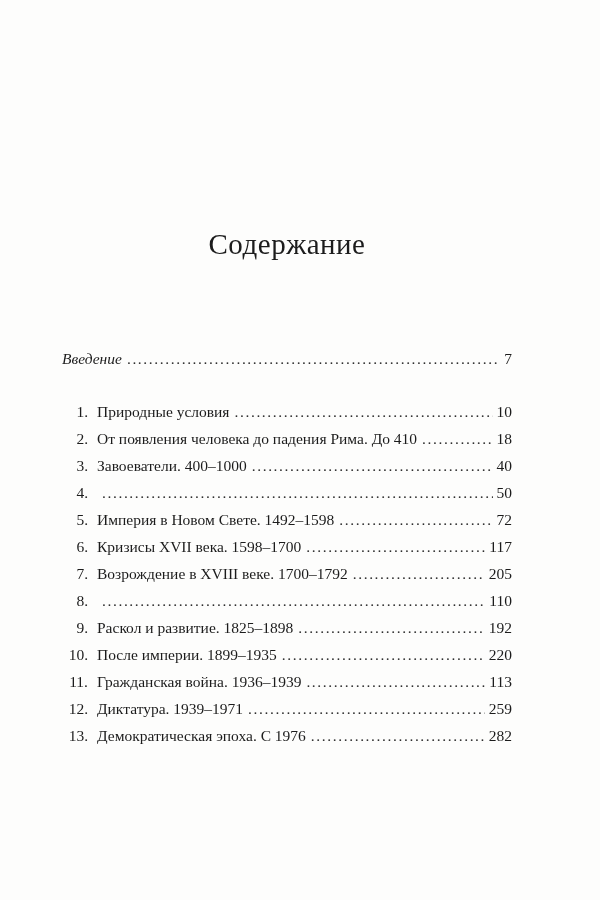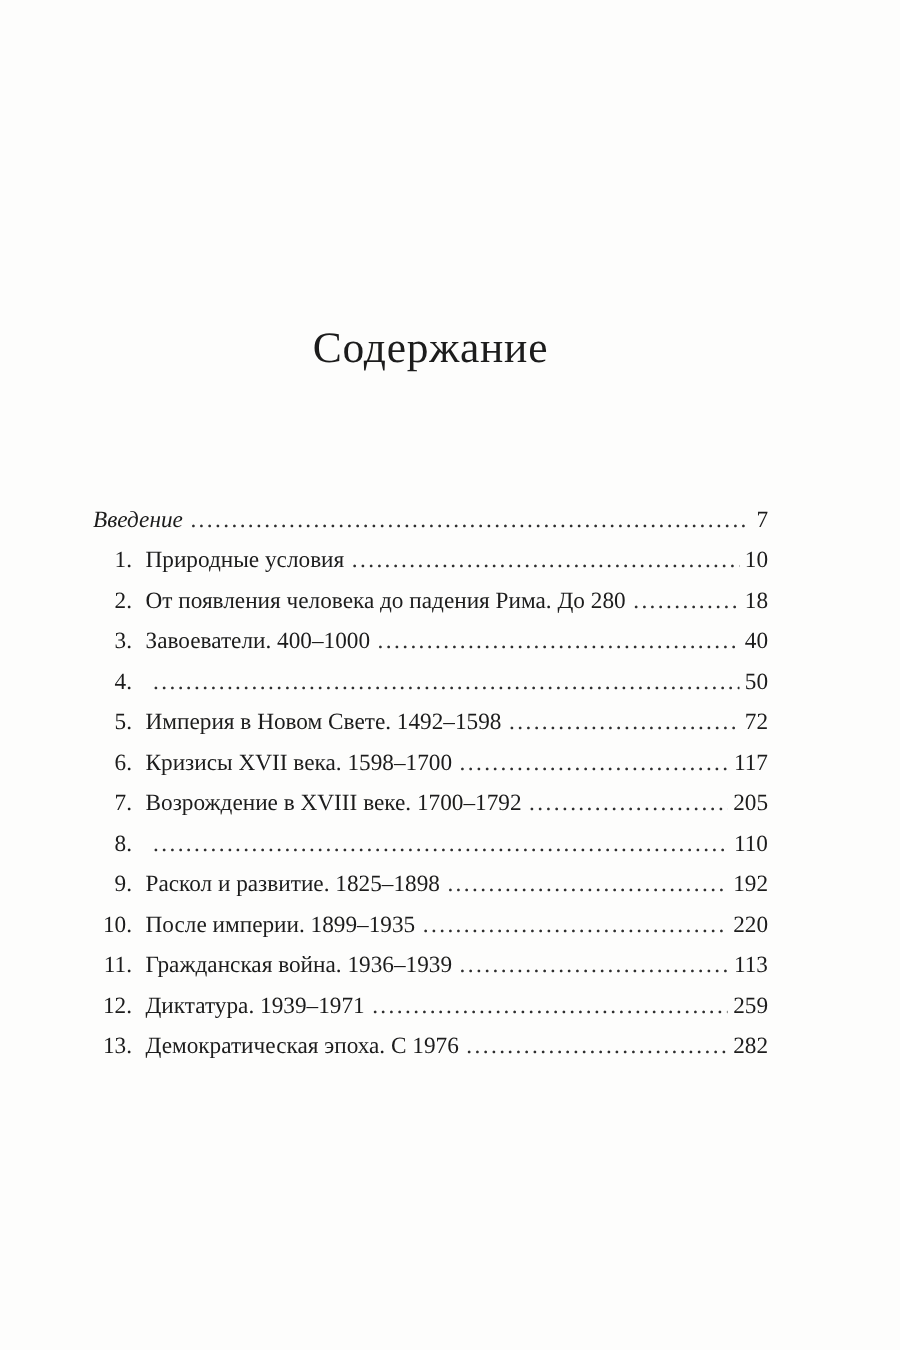"Содержание" .title { margin: 0 0 84px 0 -> 12px 0 84px 0 }
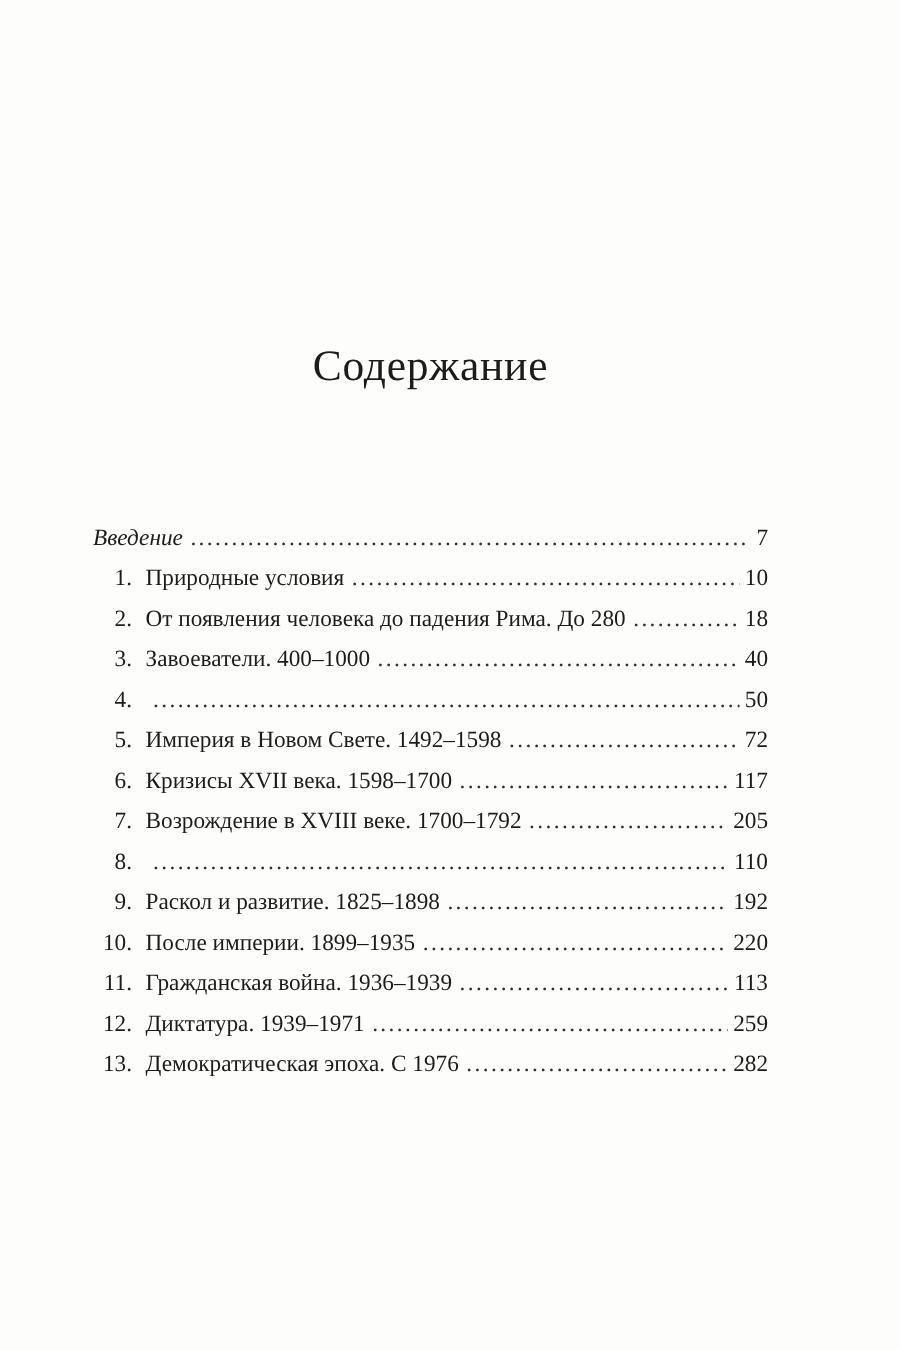"Введение" .toc-section-front { margin-bottom: 0 -> 26px }
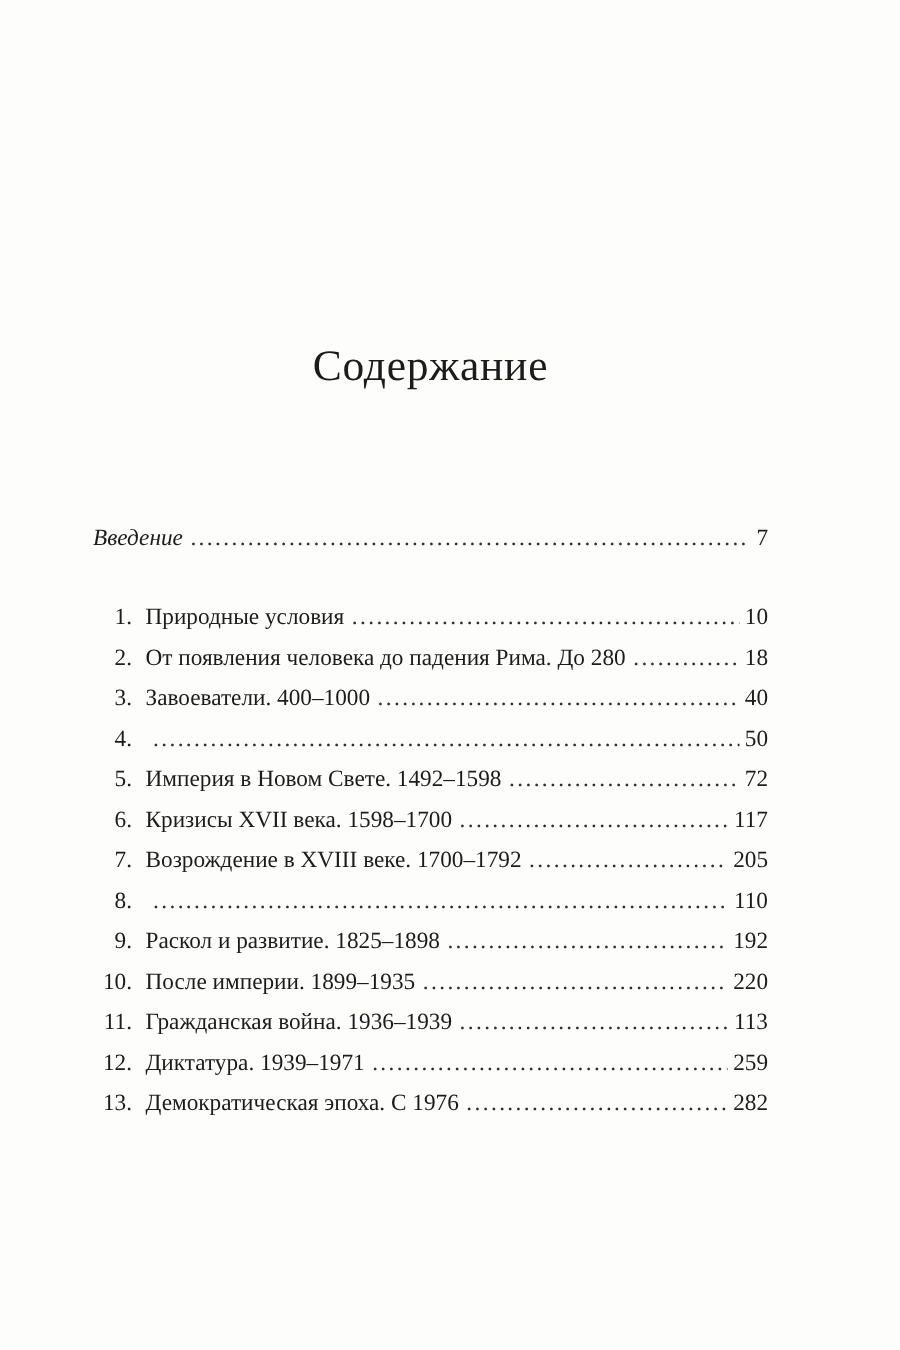"От появления человека до падения" span.label { text: 280 -> 410 }
